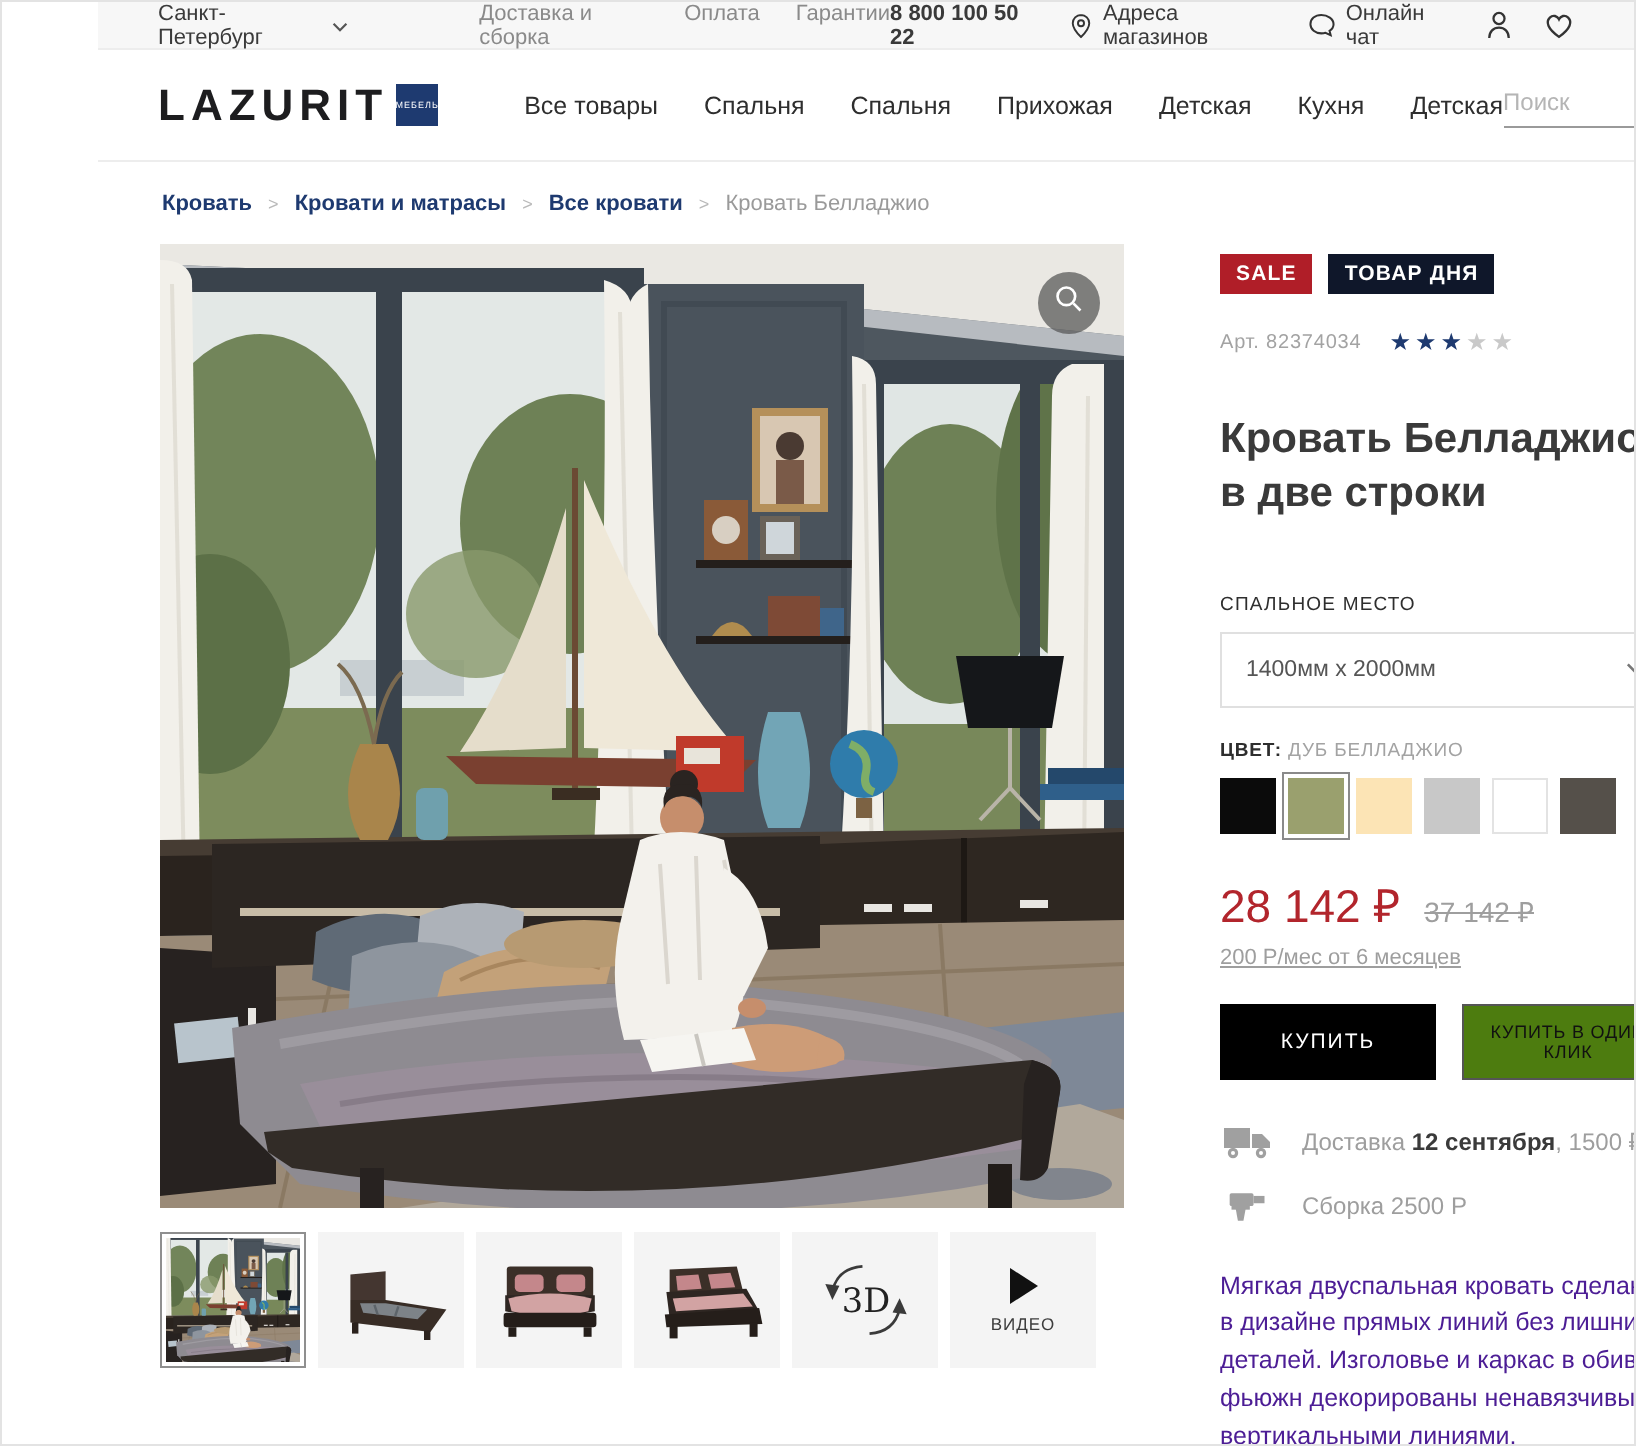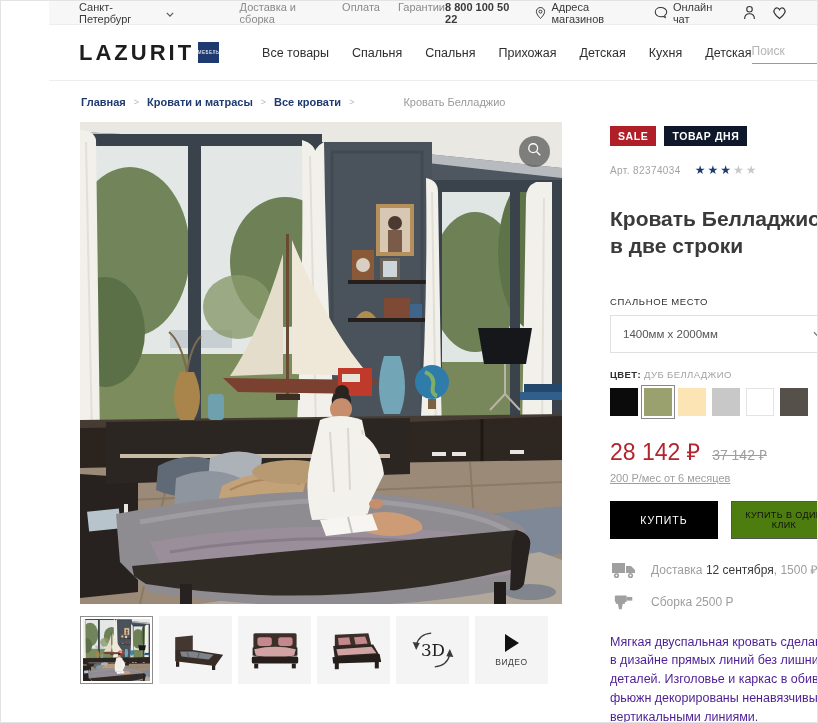"Главная" span.bc-link { text: Главная -> Кровать }
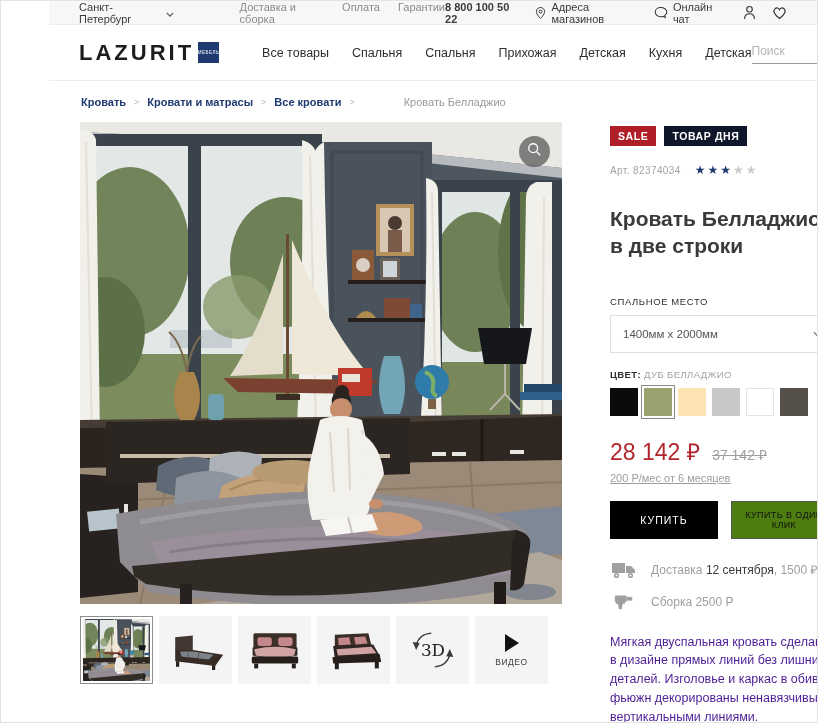"Кровать Белладжио" .breadcrumb .bc-current { margin-left: 41px -> none }
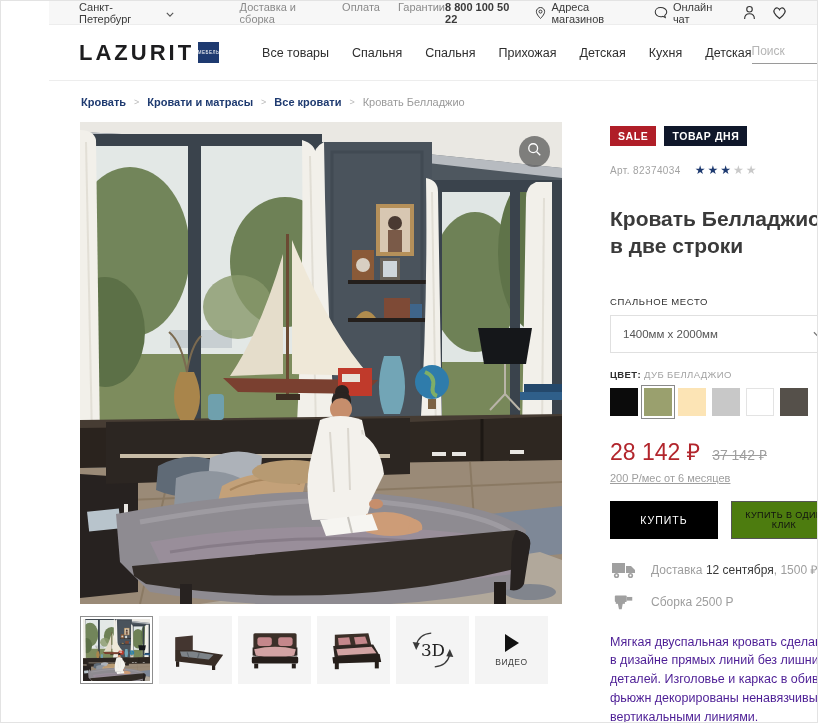"12 сентября" .ship-row b { font-weight: 400 -> 700 }
